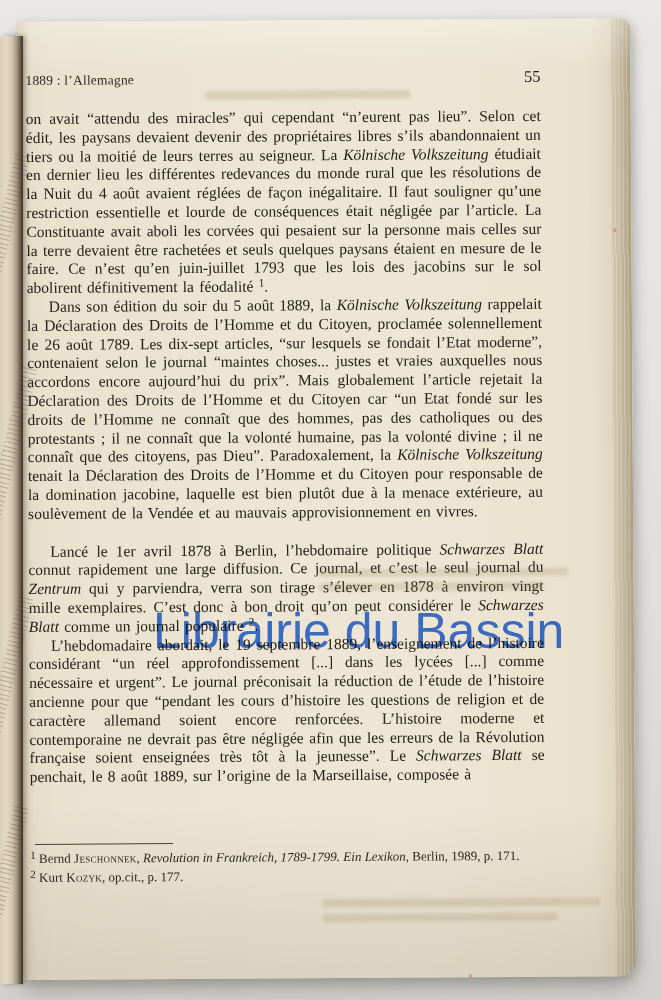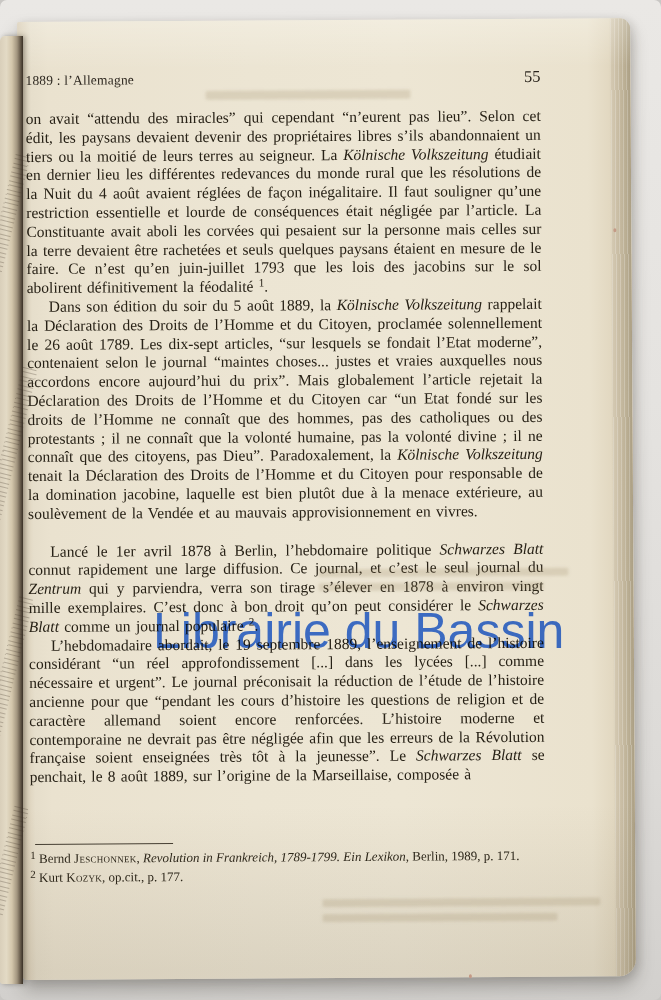"Librairie du Bassin" .stage { border-radius: 7px -> none }
